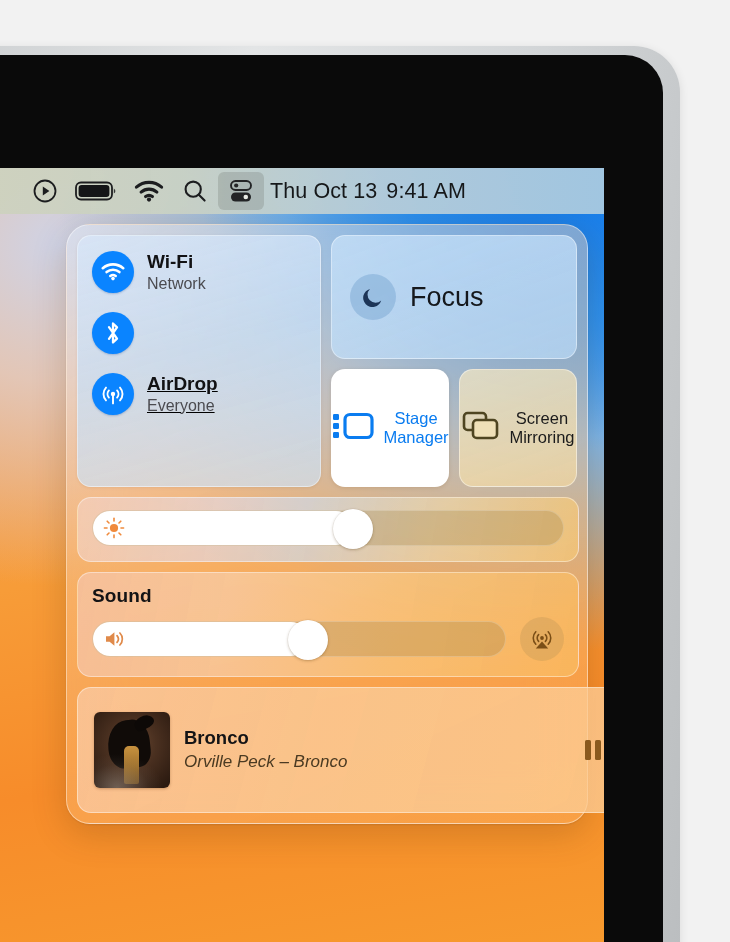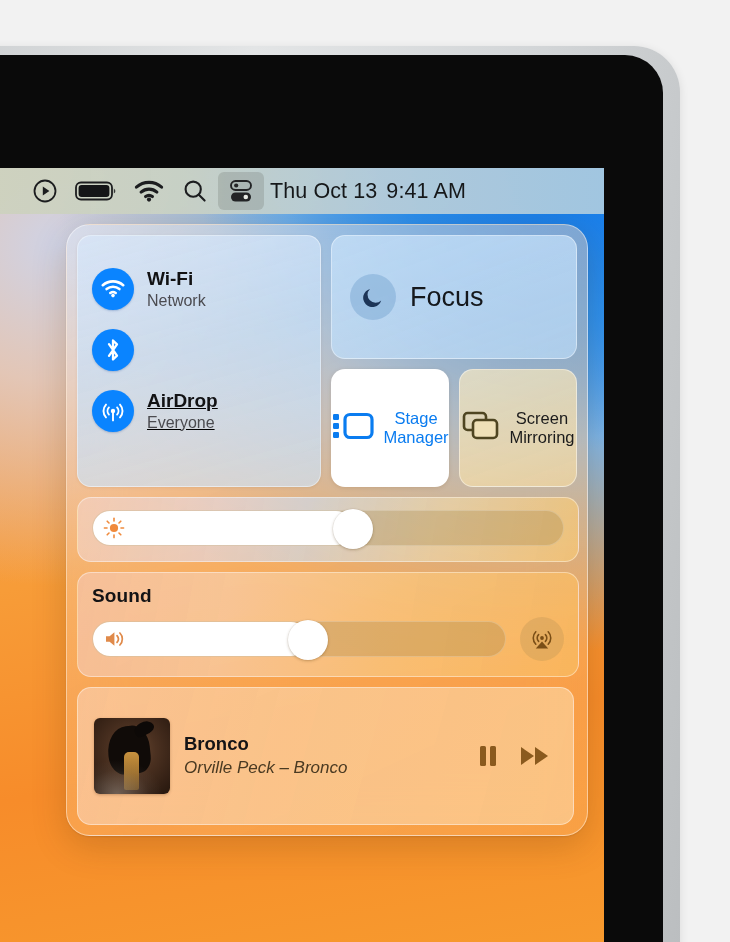"Wi-Fi" #connectivity { padding: 32px 14px 14px 14px -> 15px 14px 14px 14px }
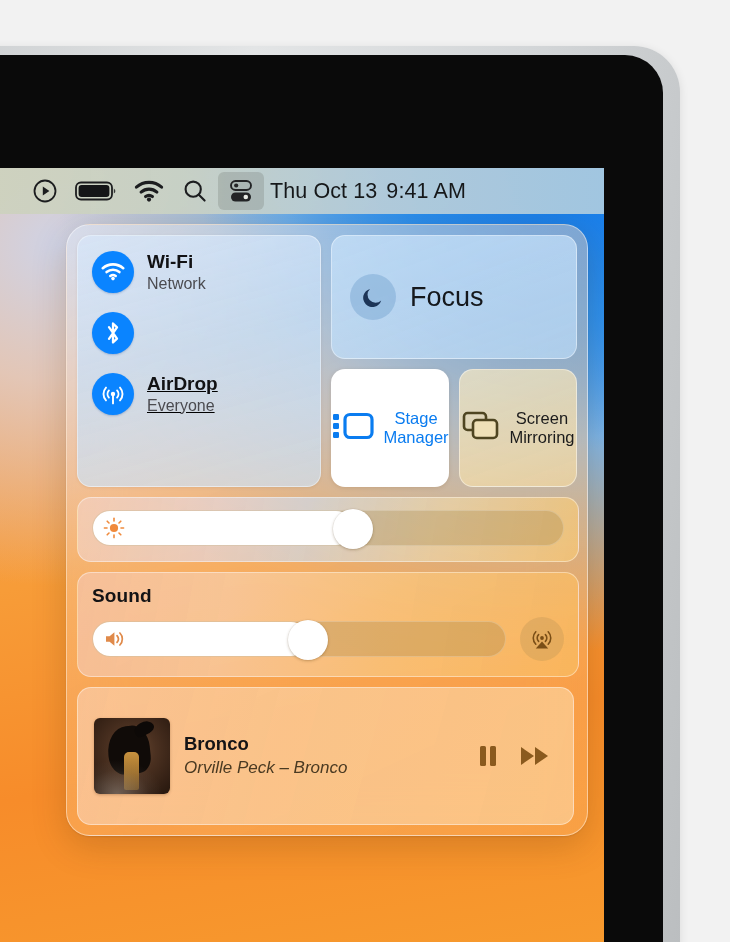"Bronco" #now-playing { padding: 30px 16px -> 24px 16px; width: 497px -> 602px }
